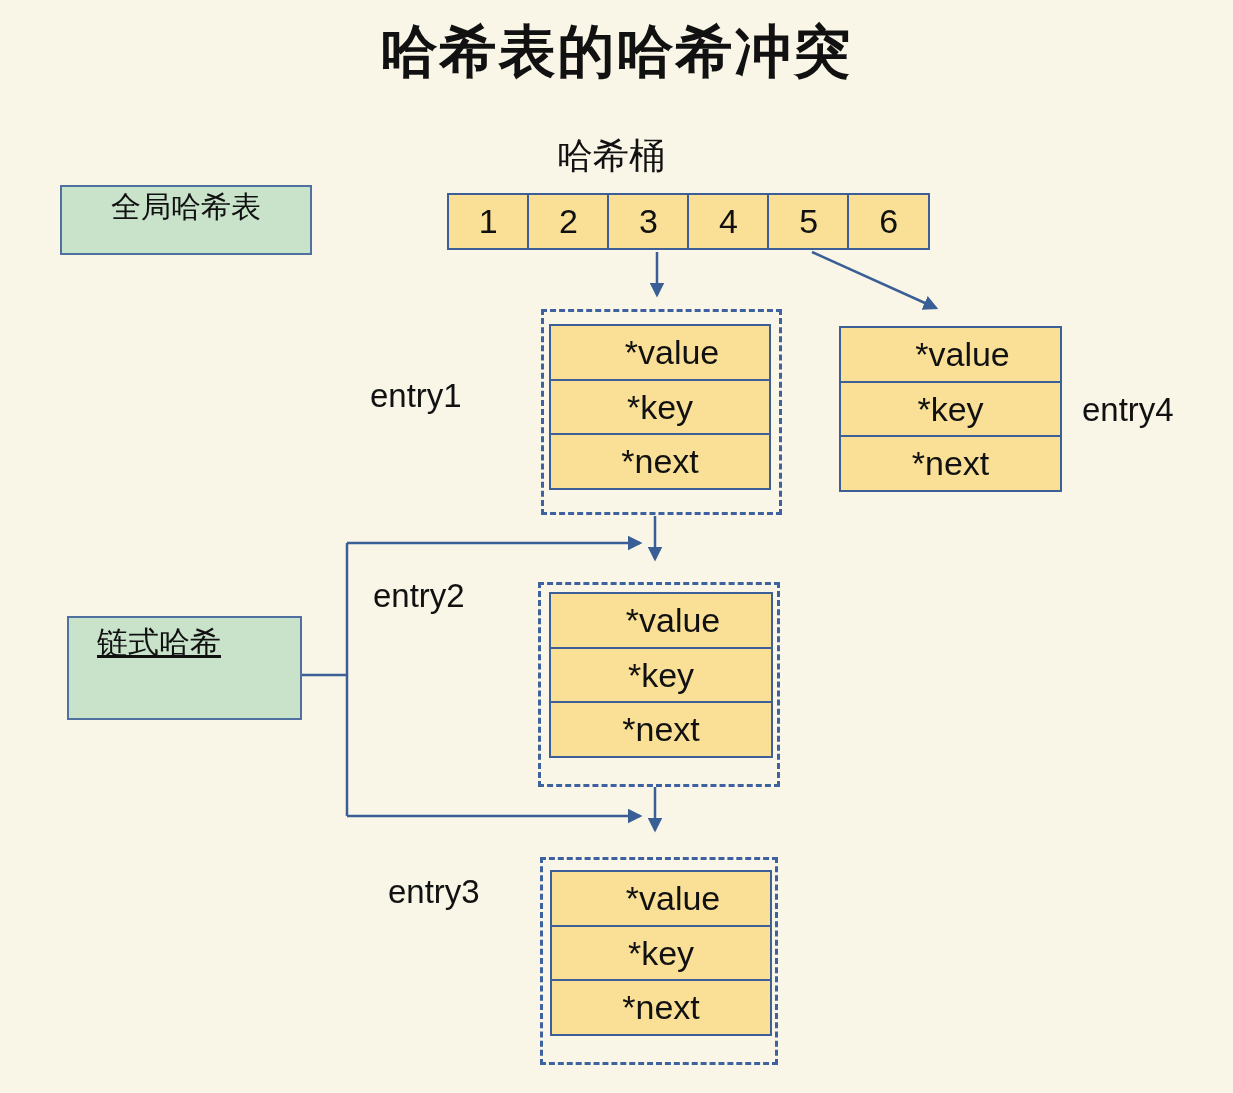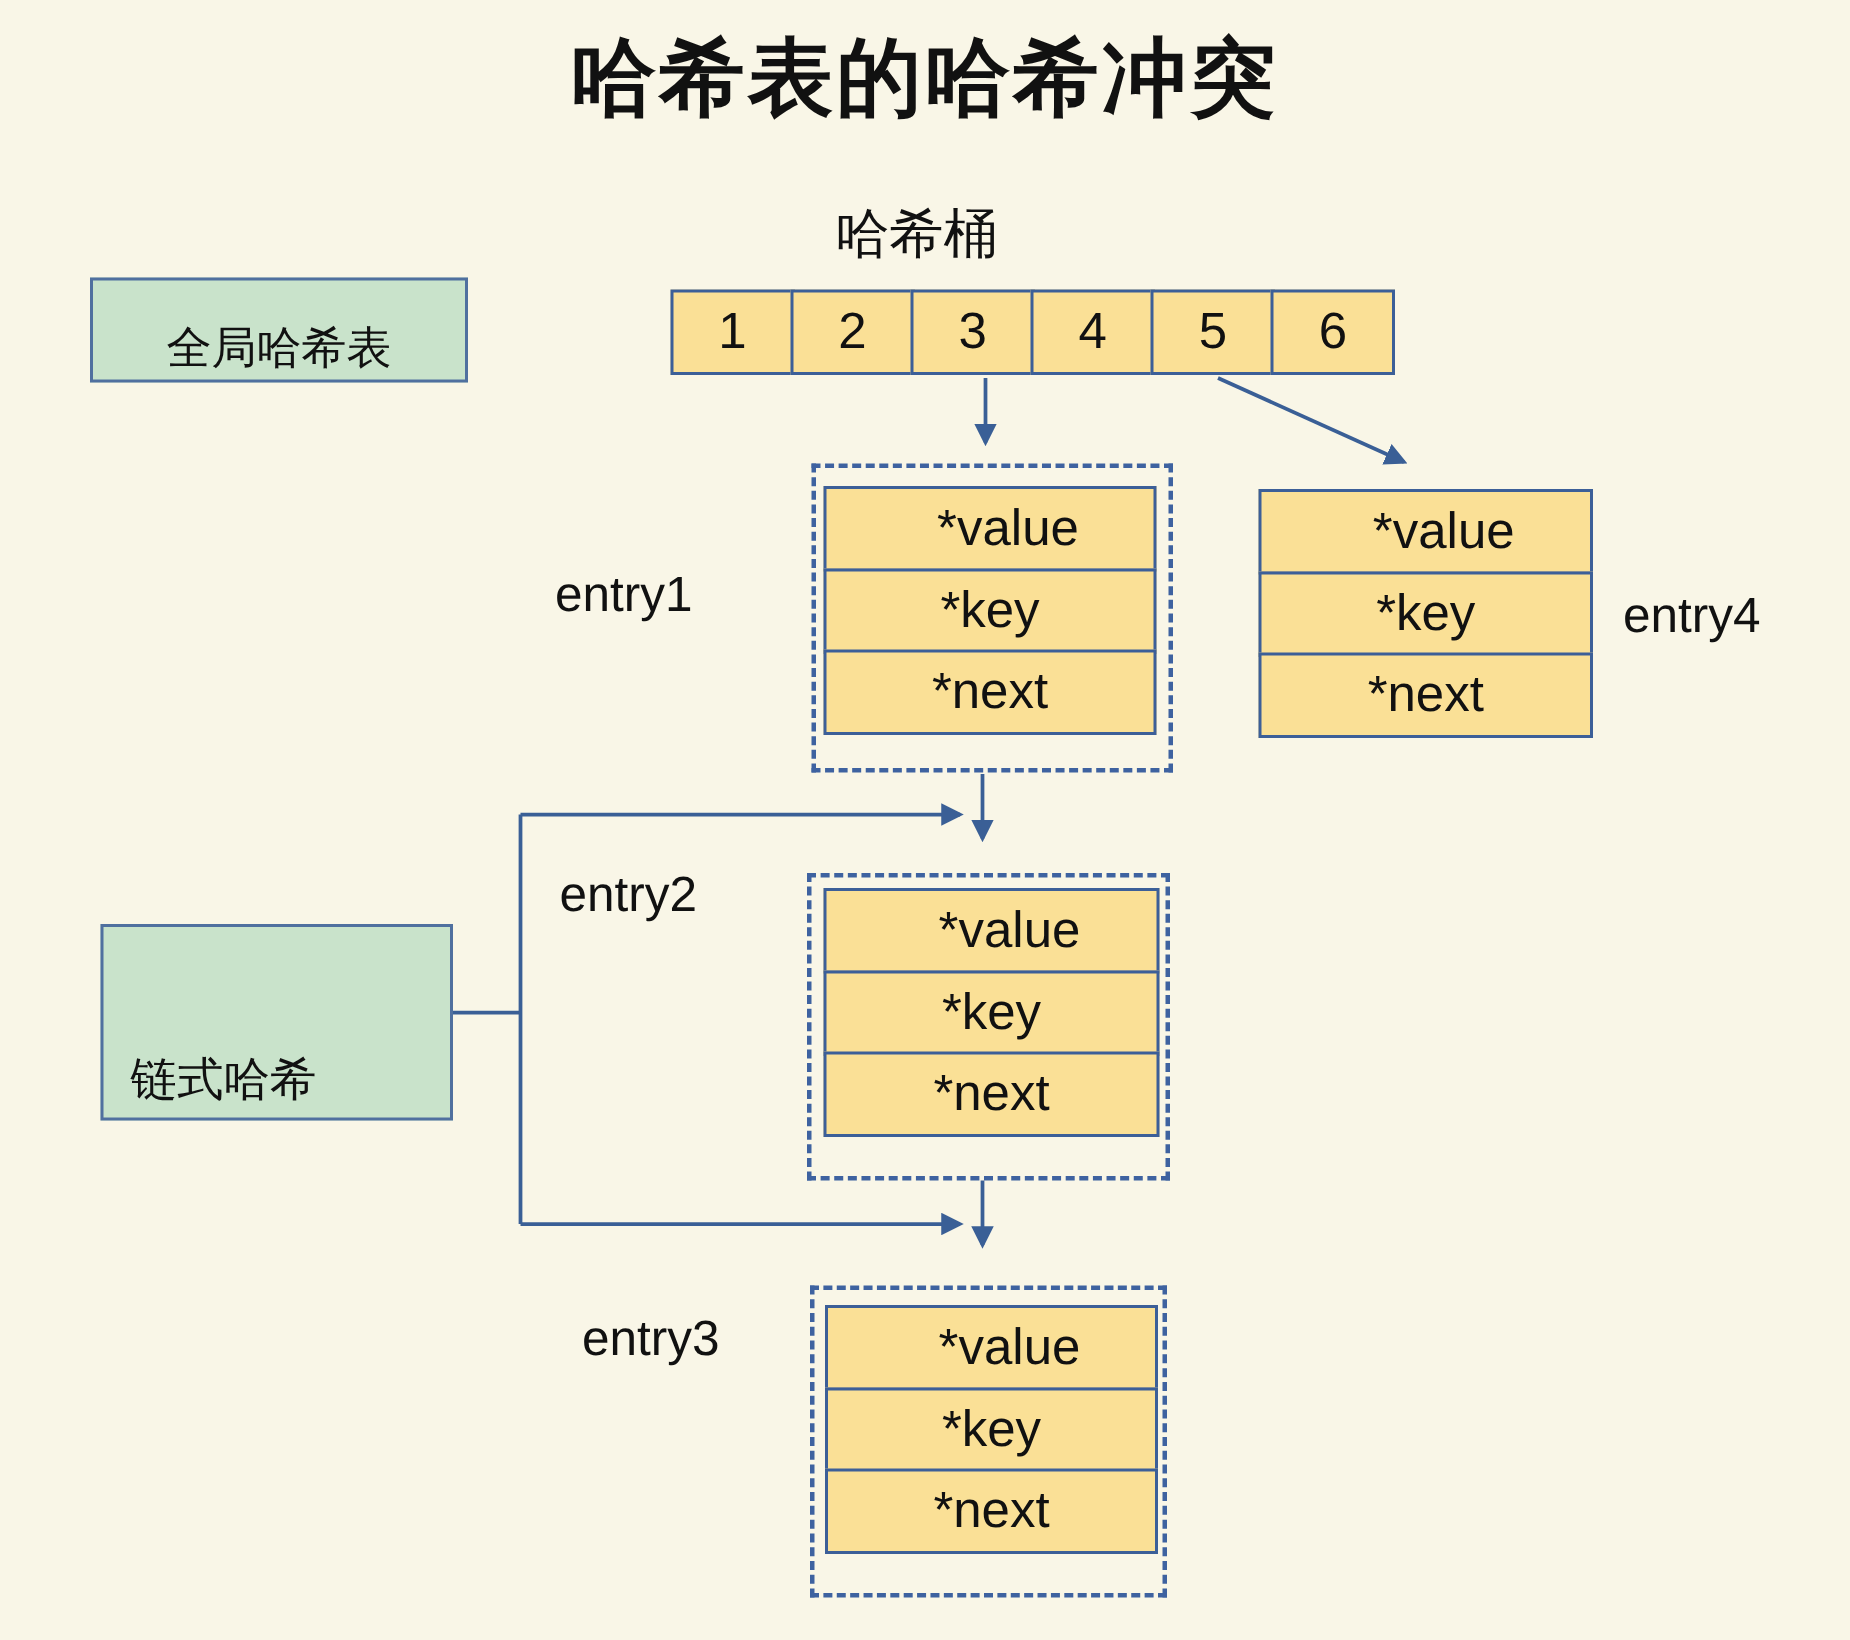"全局哈希表" .green-box { justify-content: flex-end -> flex-start }
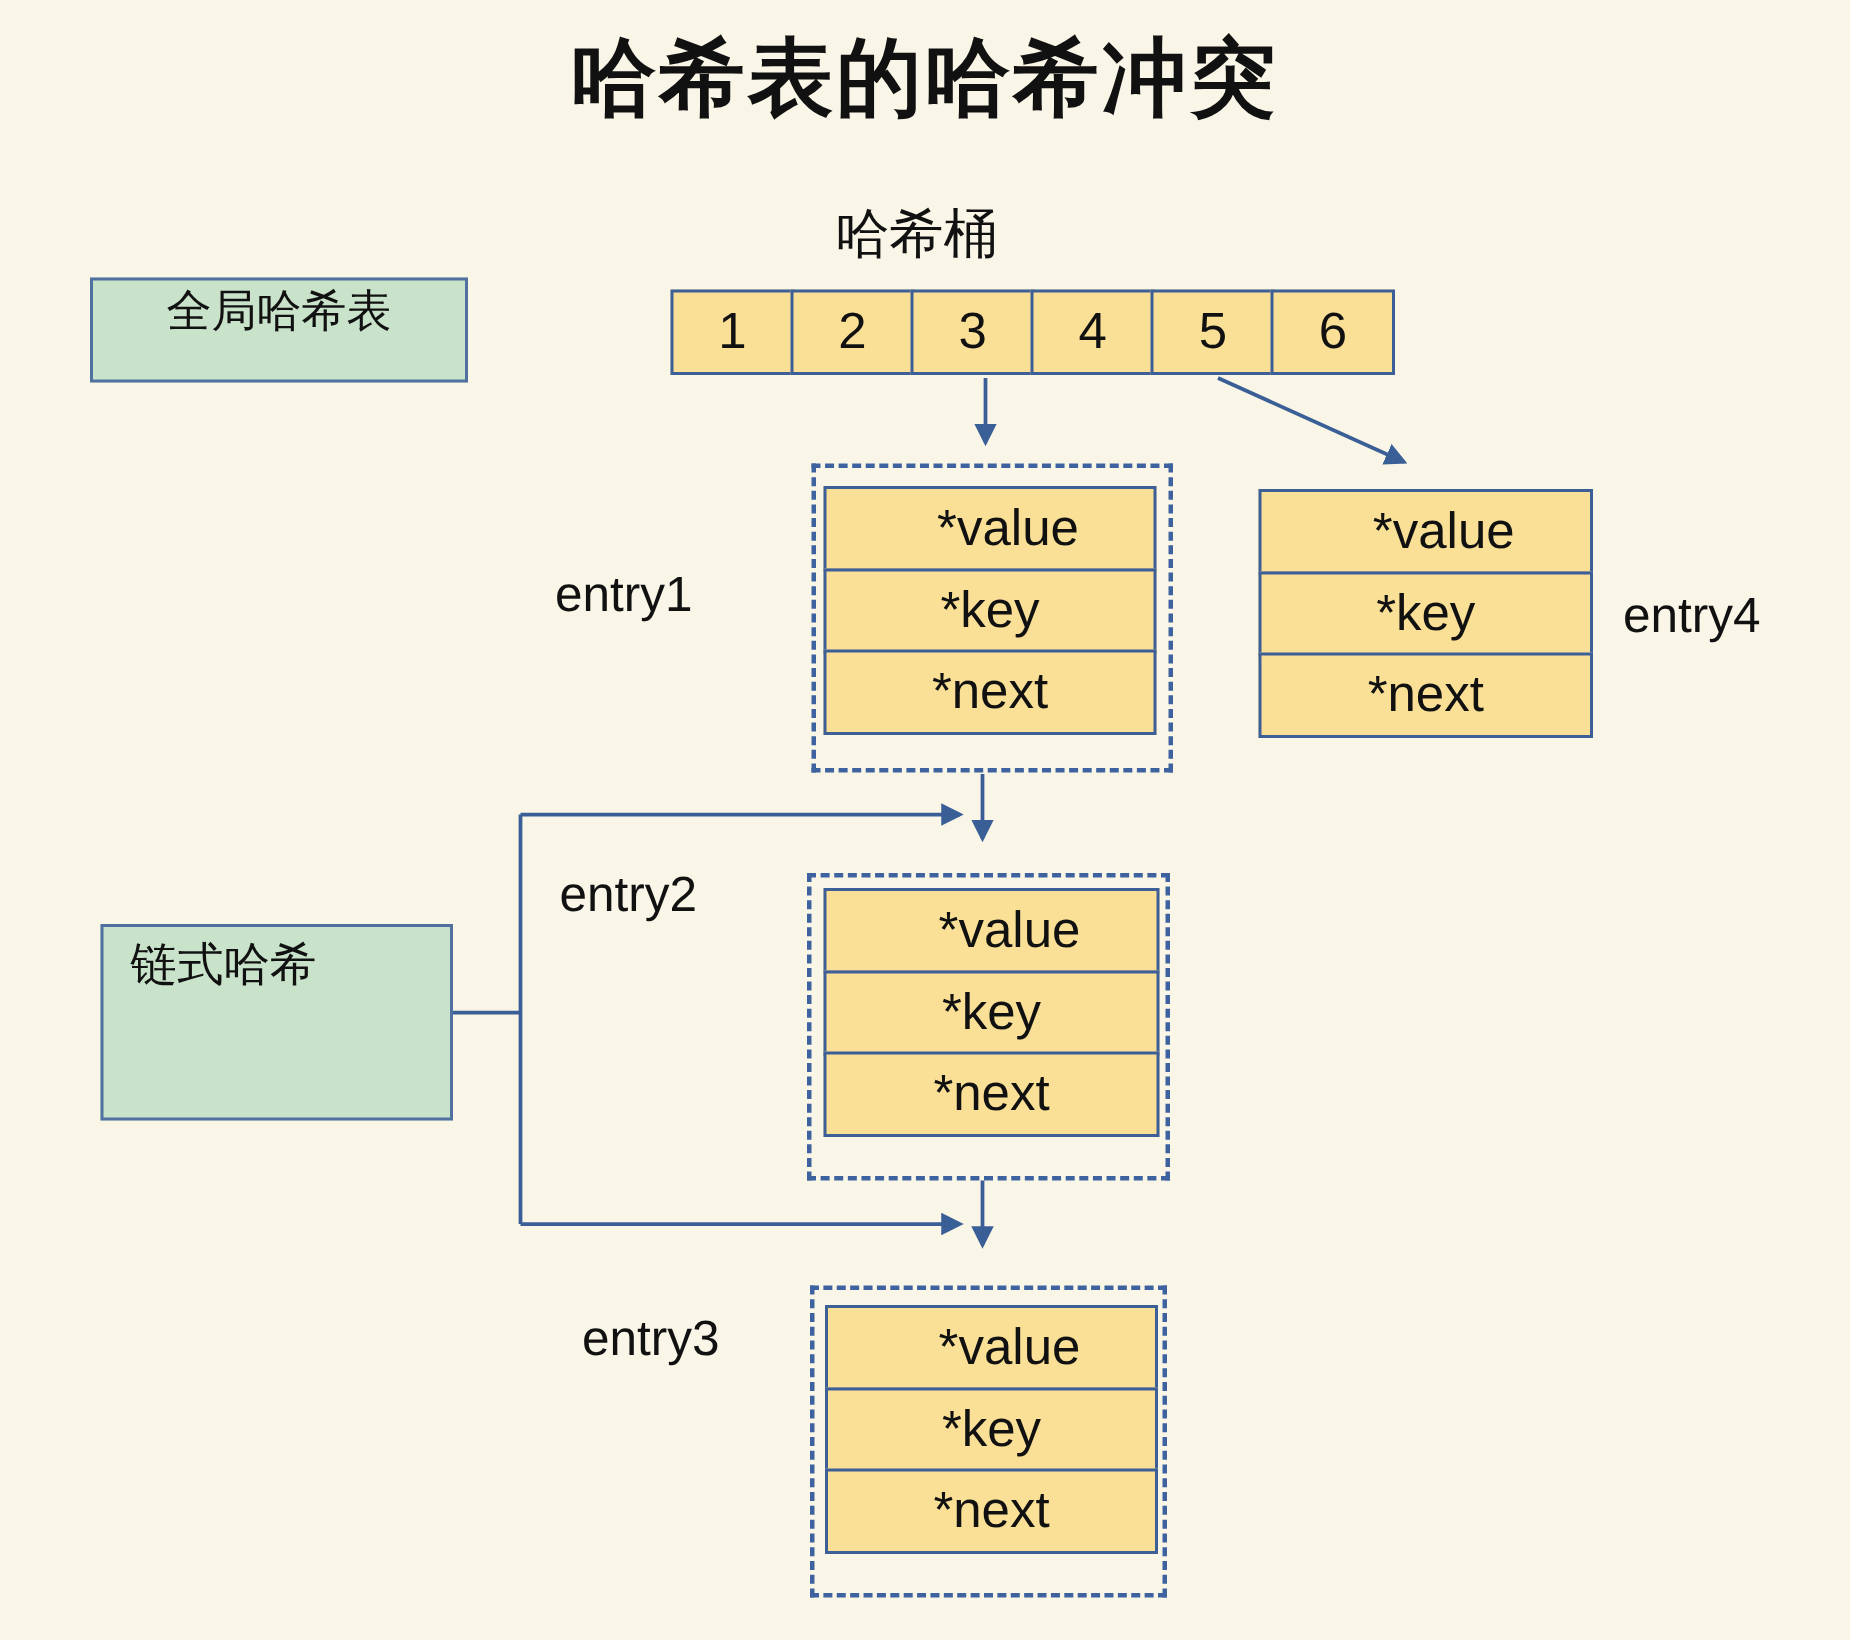"链式哈希" .green-box.two { height: 131px -> 104px; padding-left: 18px -> 28px; text-decoration: none -> underline }
